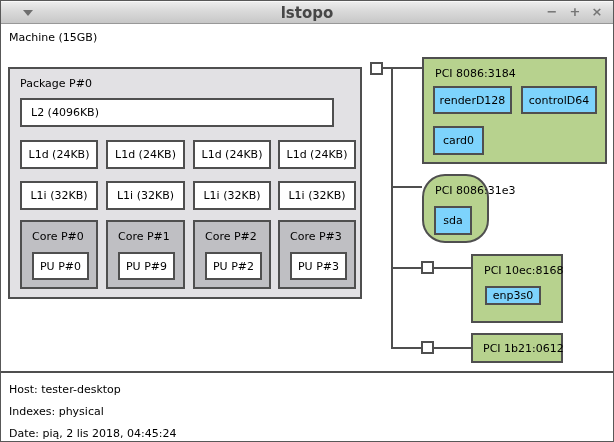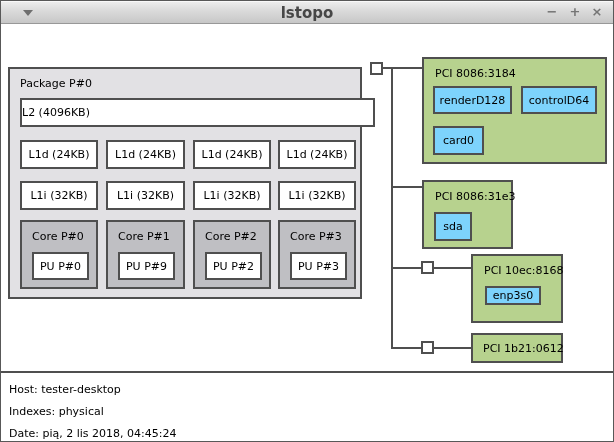"Machine (15GB)" div.lbl { html: none -> <div>Machine (15GB)</div> }
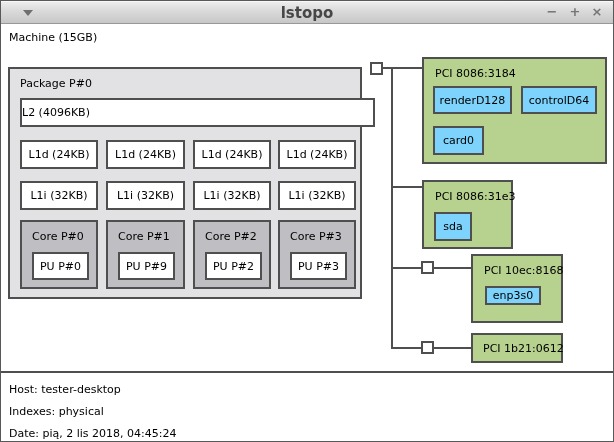"L2 (4096KB)" .l2 { padding-left: none -> 9px; width: 355px -> 314px }
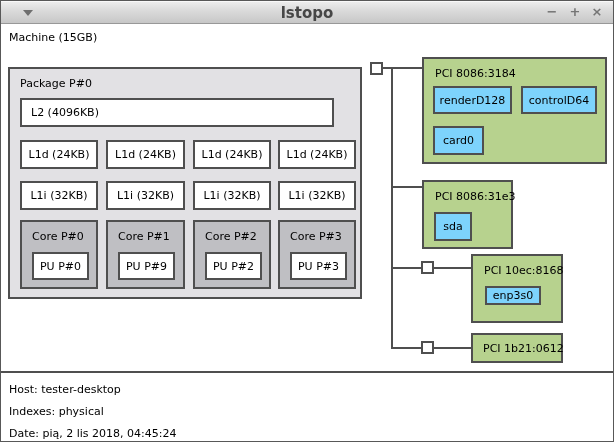"PCI 8086:31e3" div.box { border-radius: none -> 23px; top: 156px -> 150px; width: 91px -> 67px }
